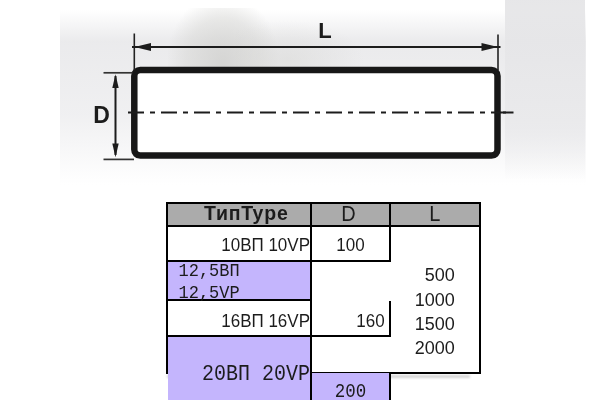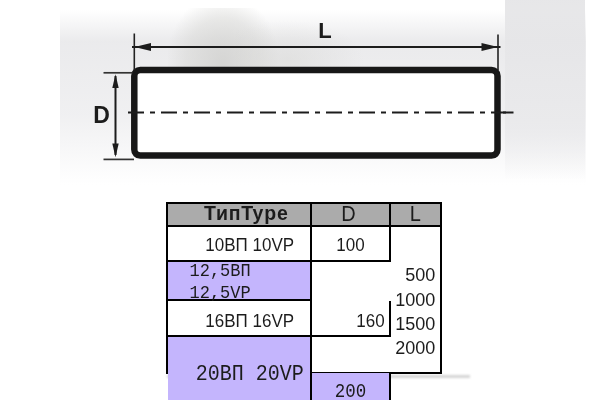"ТипType" .tbl { width: 276px -> 315px }
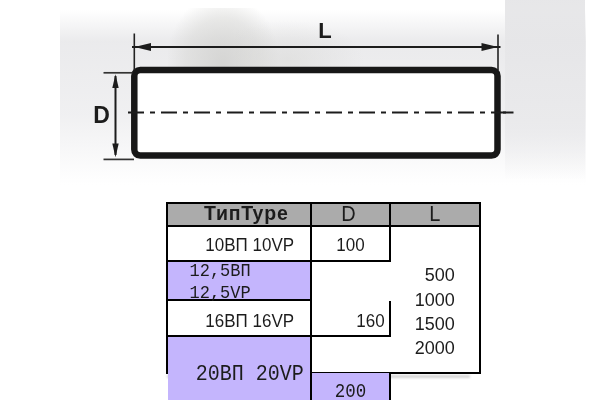"10ВП 10VP" .t { justify-content: none -> flex-end; padding-left: 22px -> 11px }
